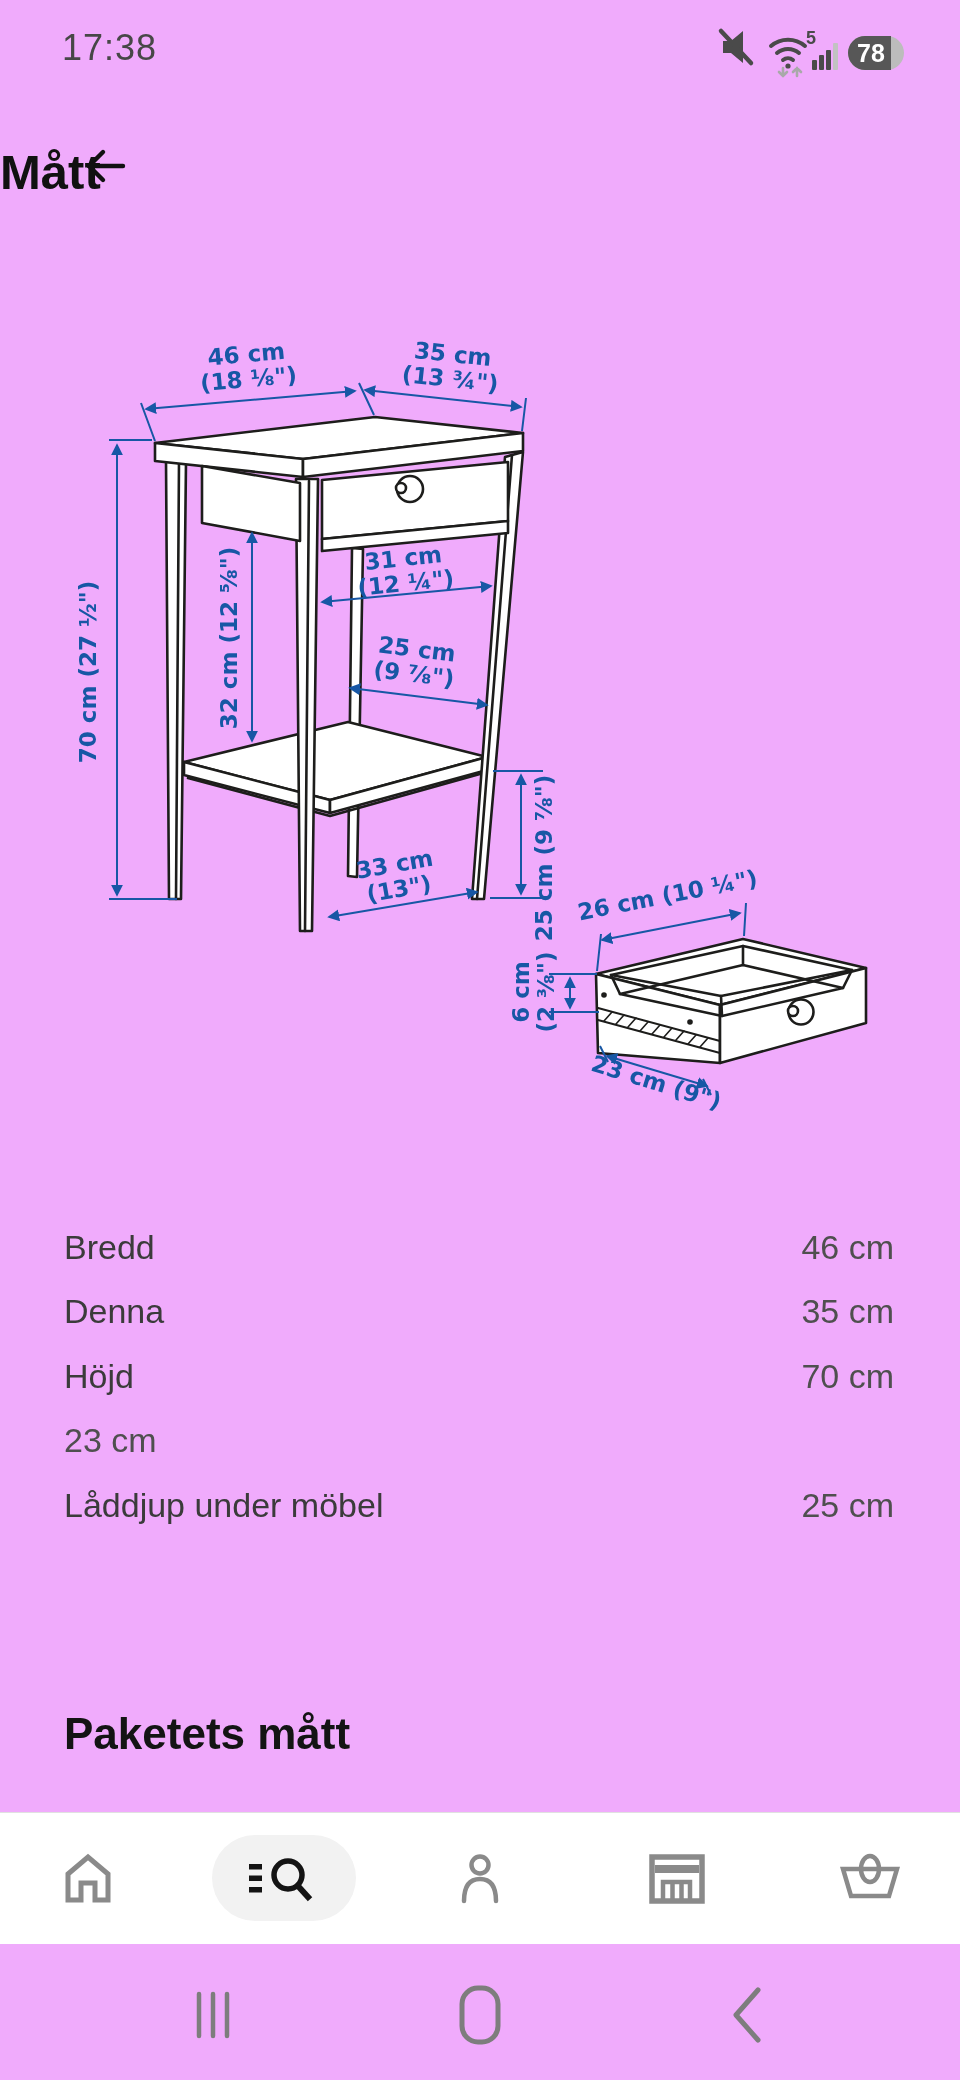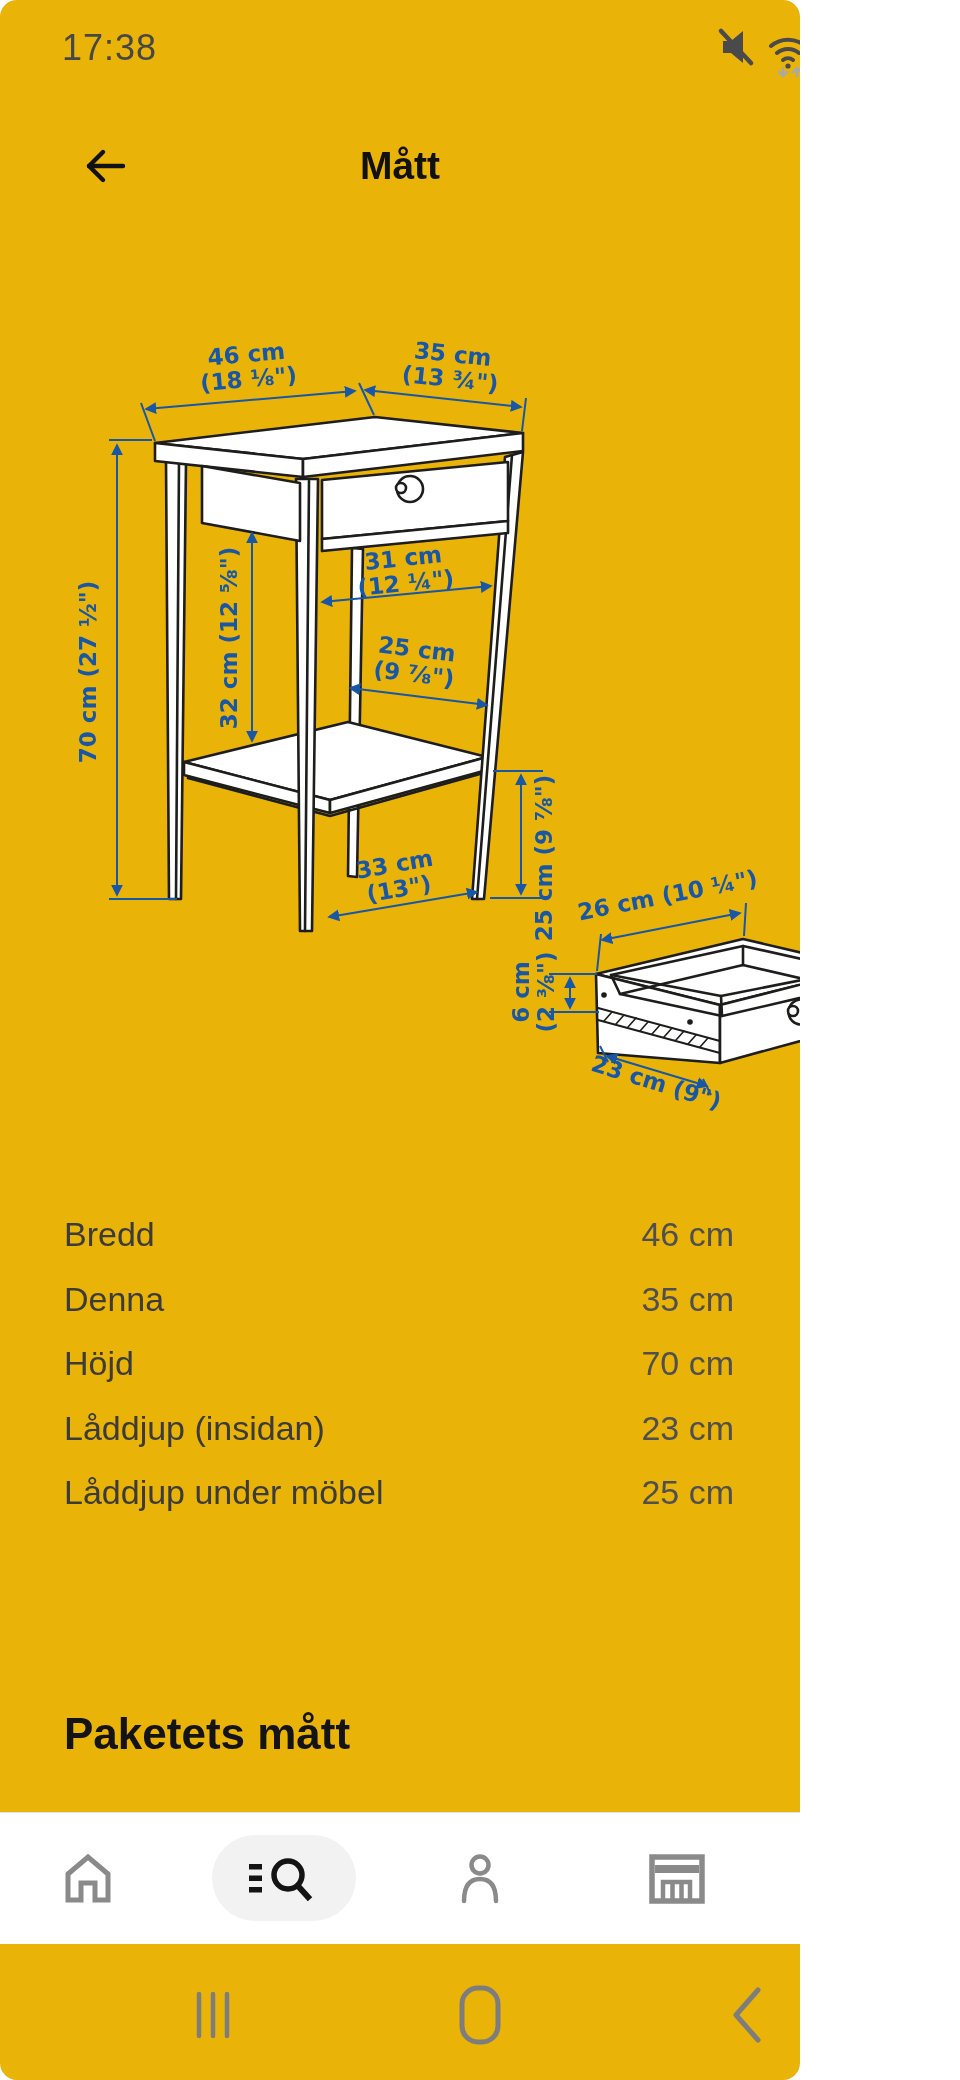"17:38" .screen { background: #eab308 -> #f0abfc; border-radius: 17px -> none; width: 800px -> 960px }
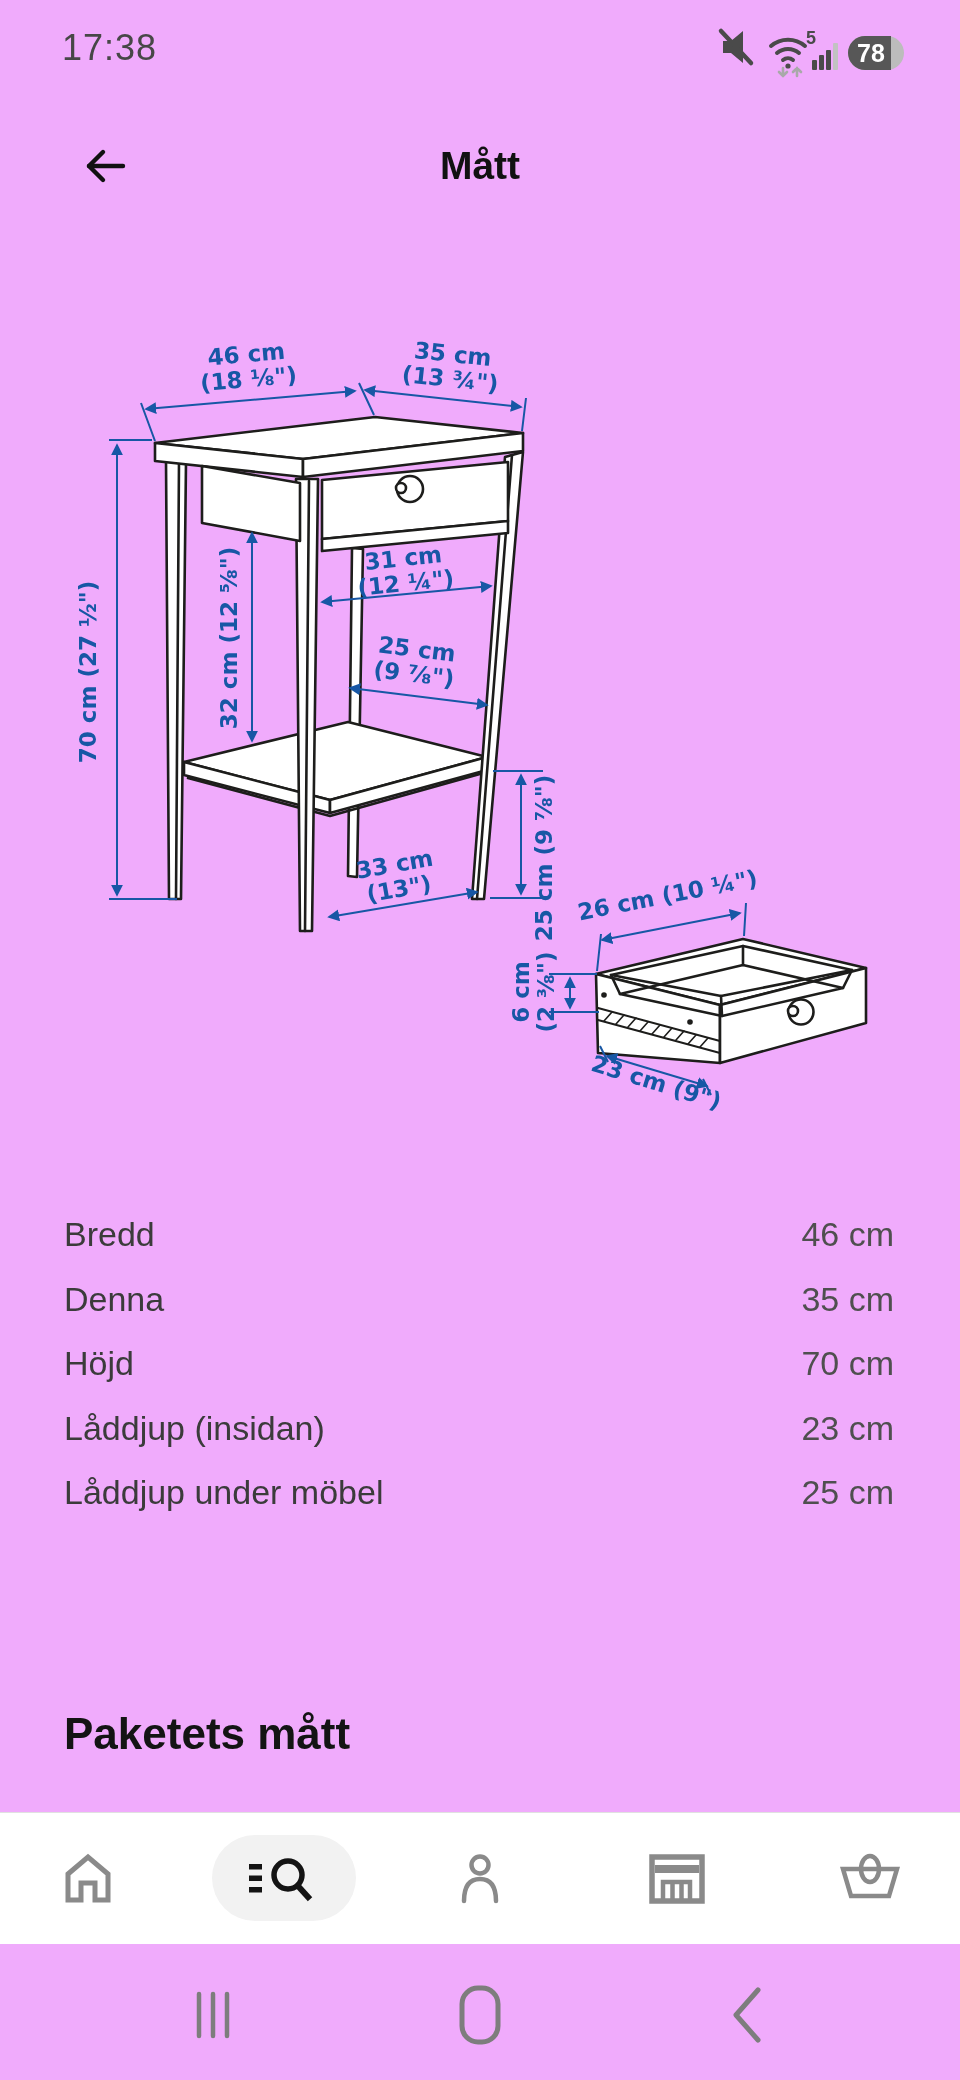"Mått" .page-title { font-size: 39px -> 49px; text-align: center -> left }
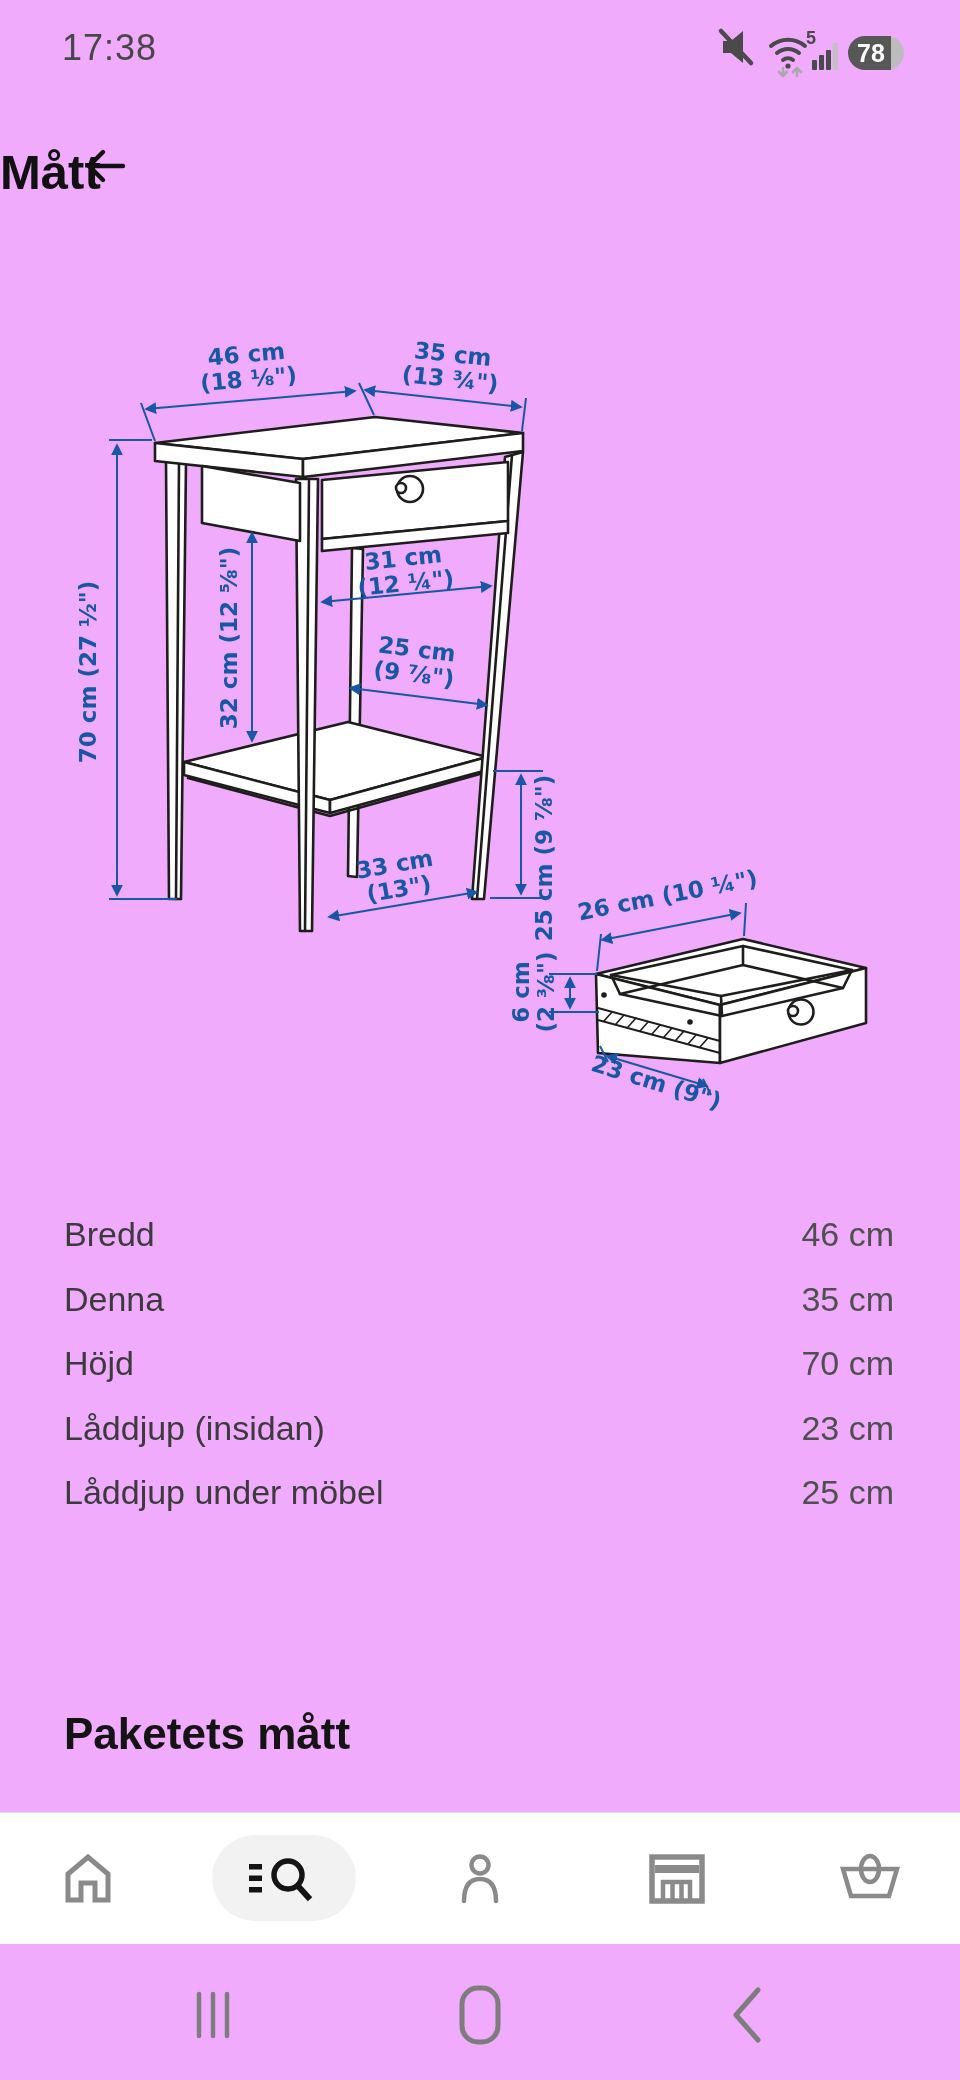"Bredd" .spec-row { align-items: flex-start -> center }
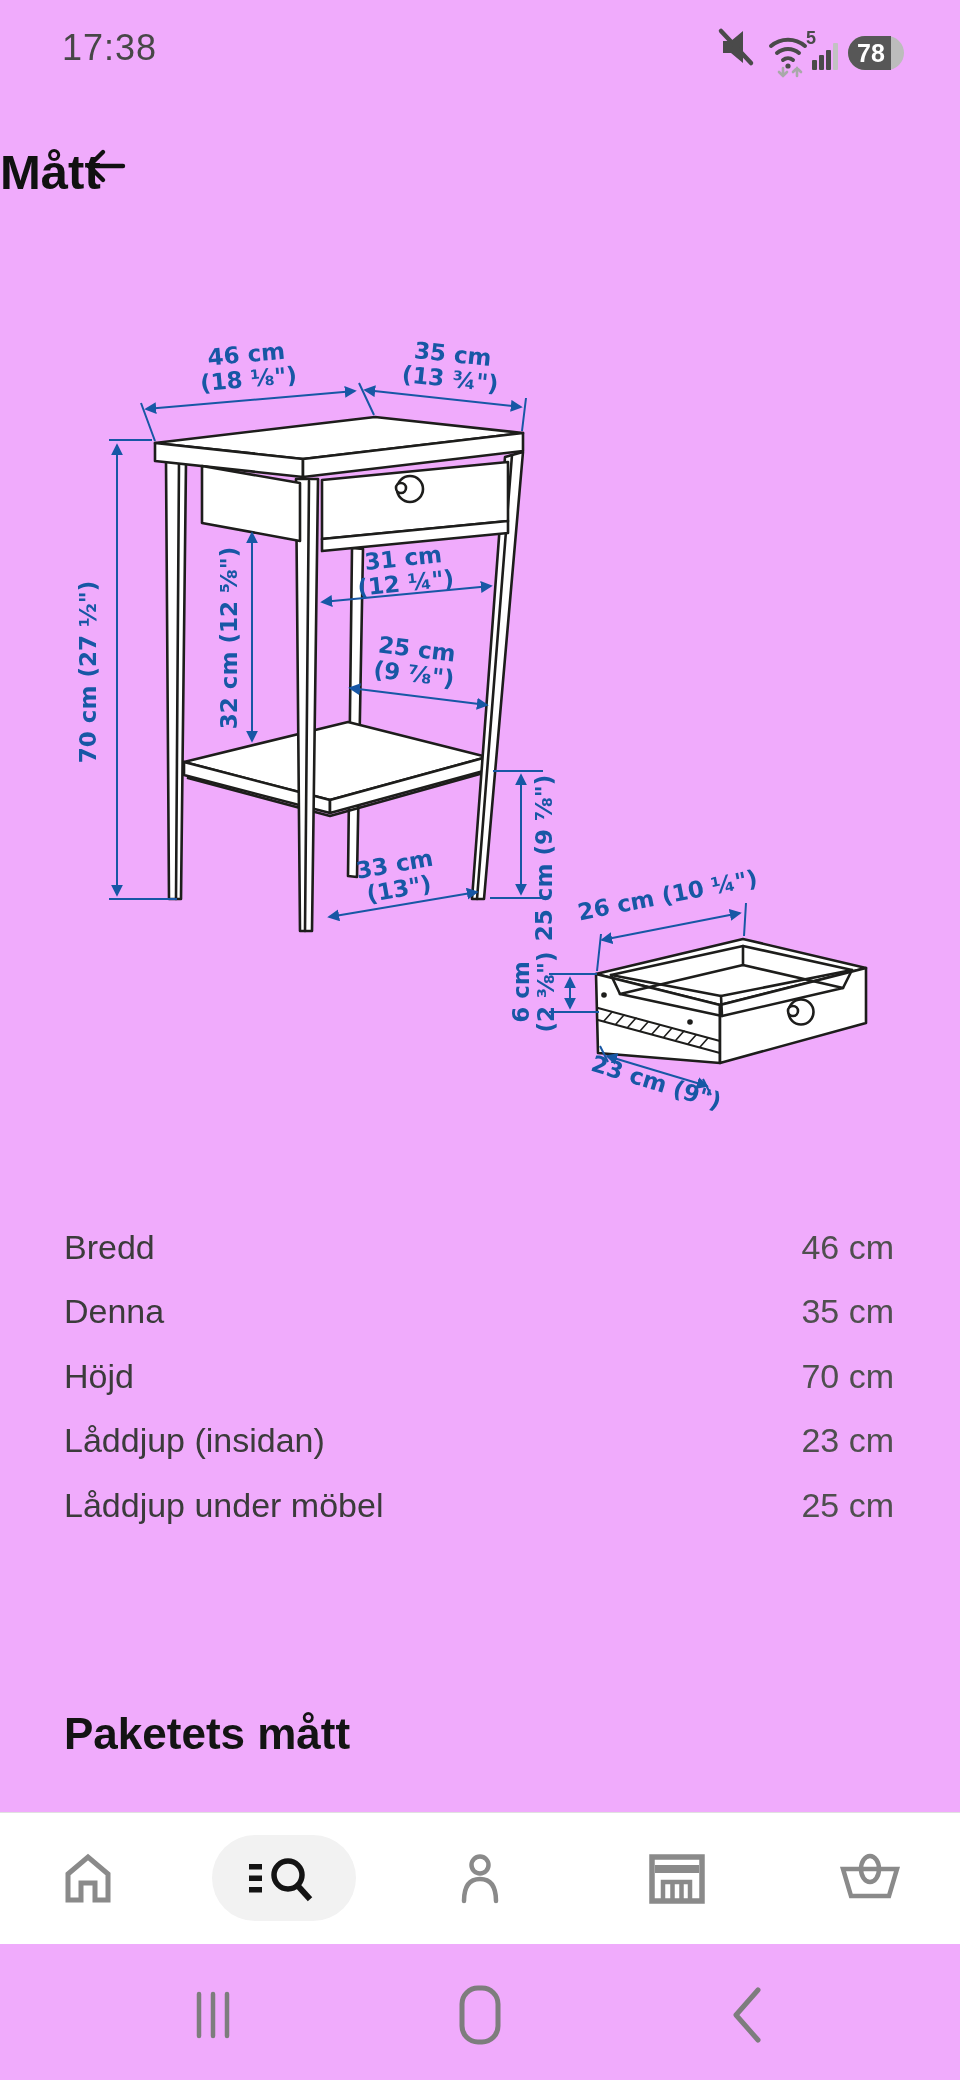"Låddjup (insidan)" span.spec-label { html: <span>Låddjup (insidan)</span> -> none }
